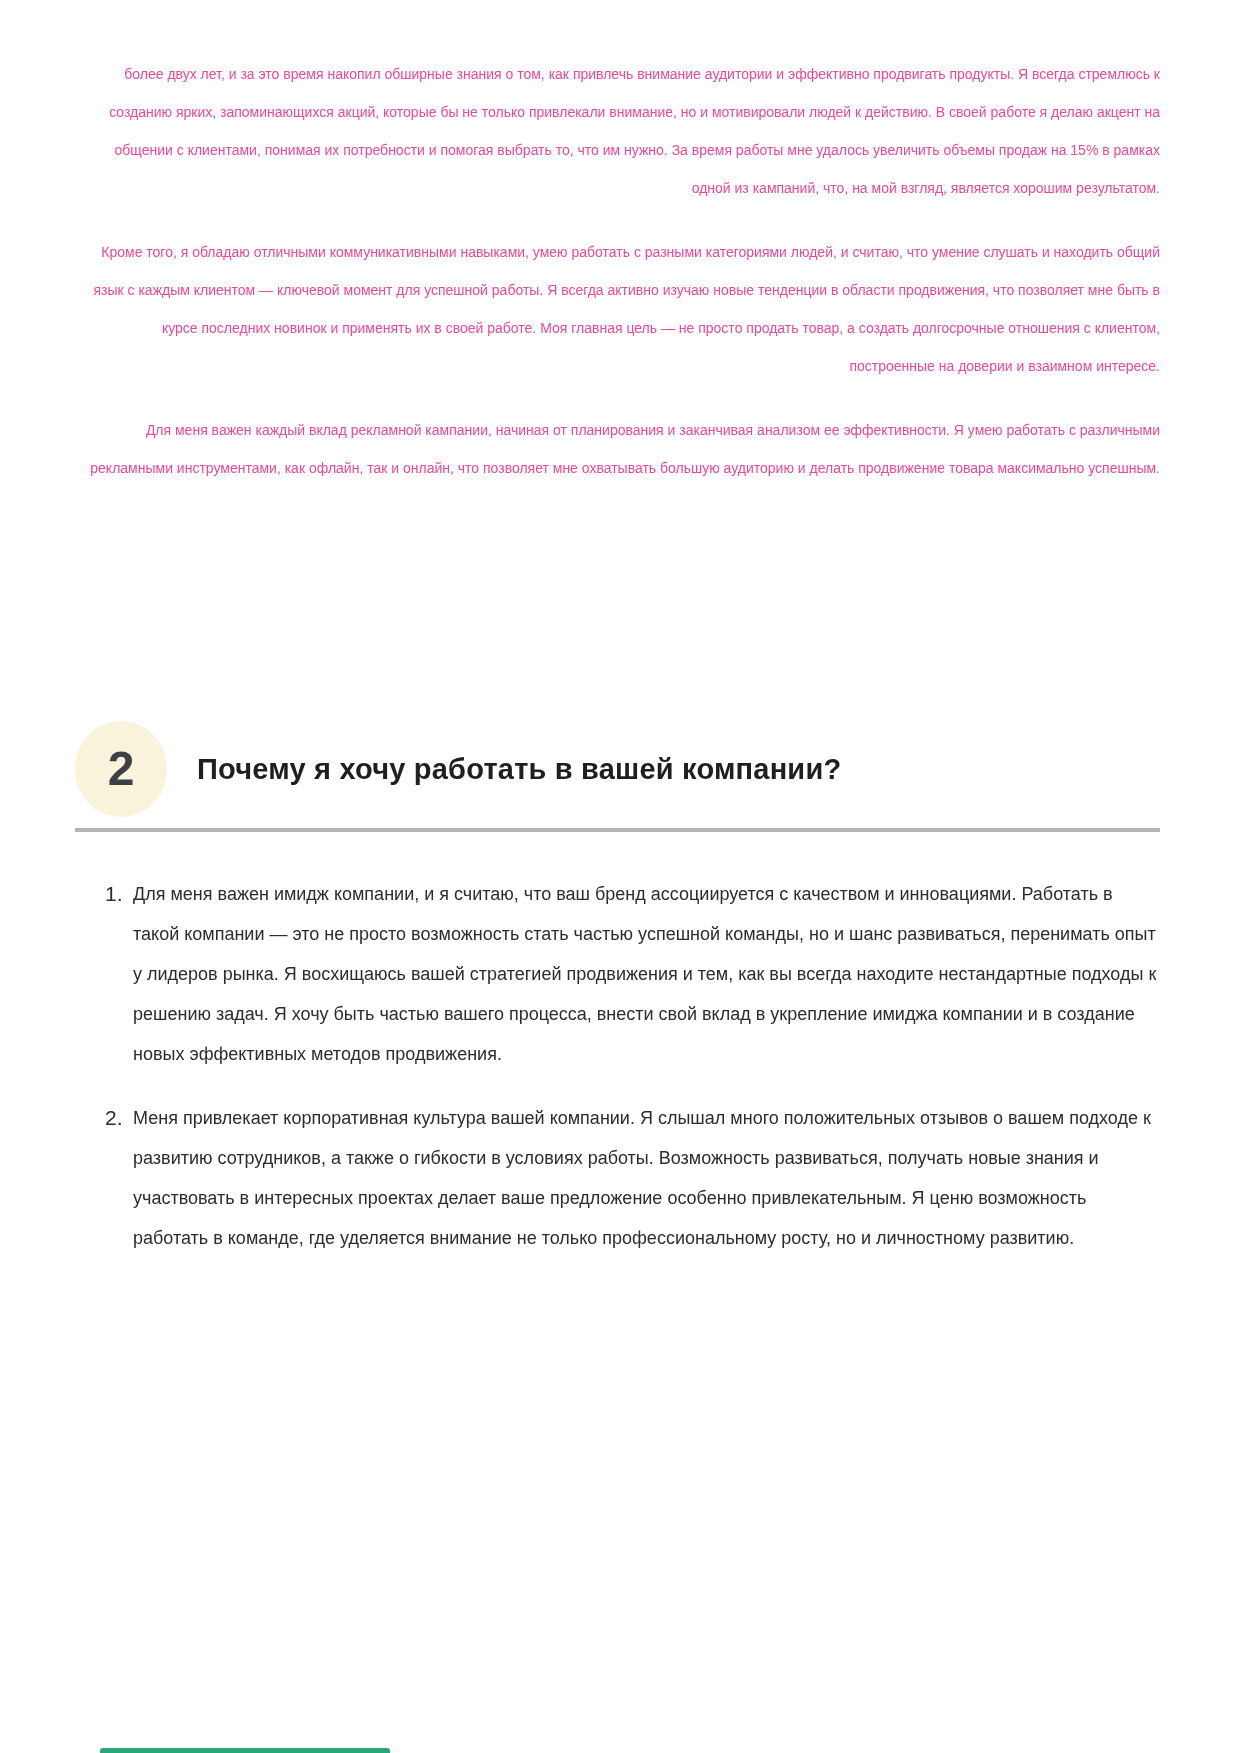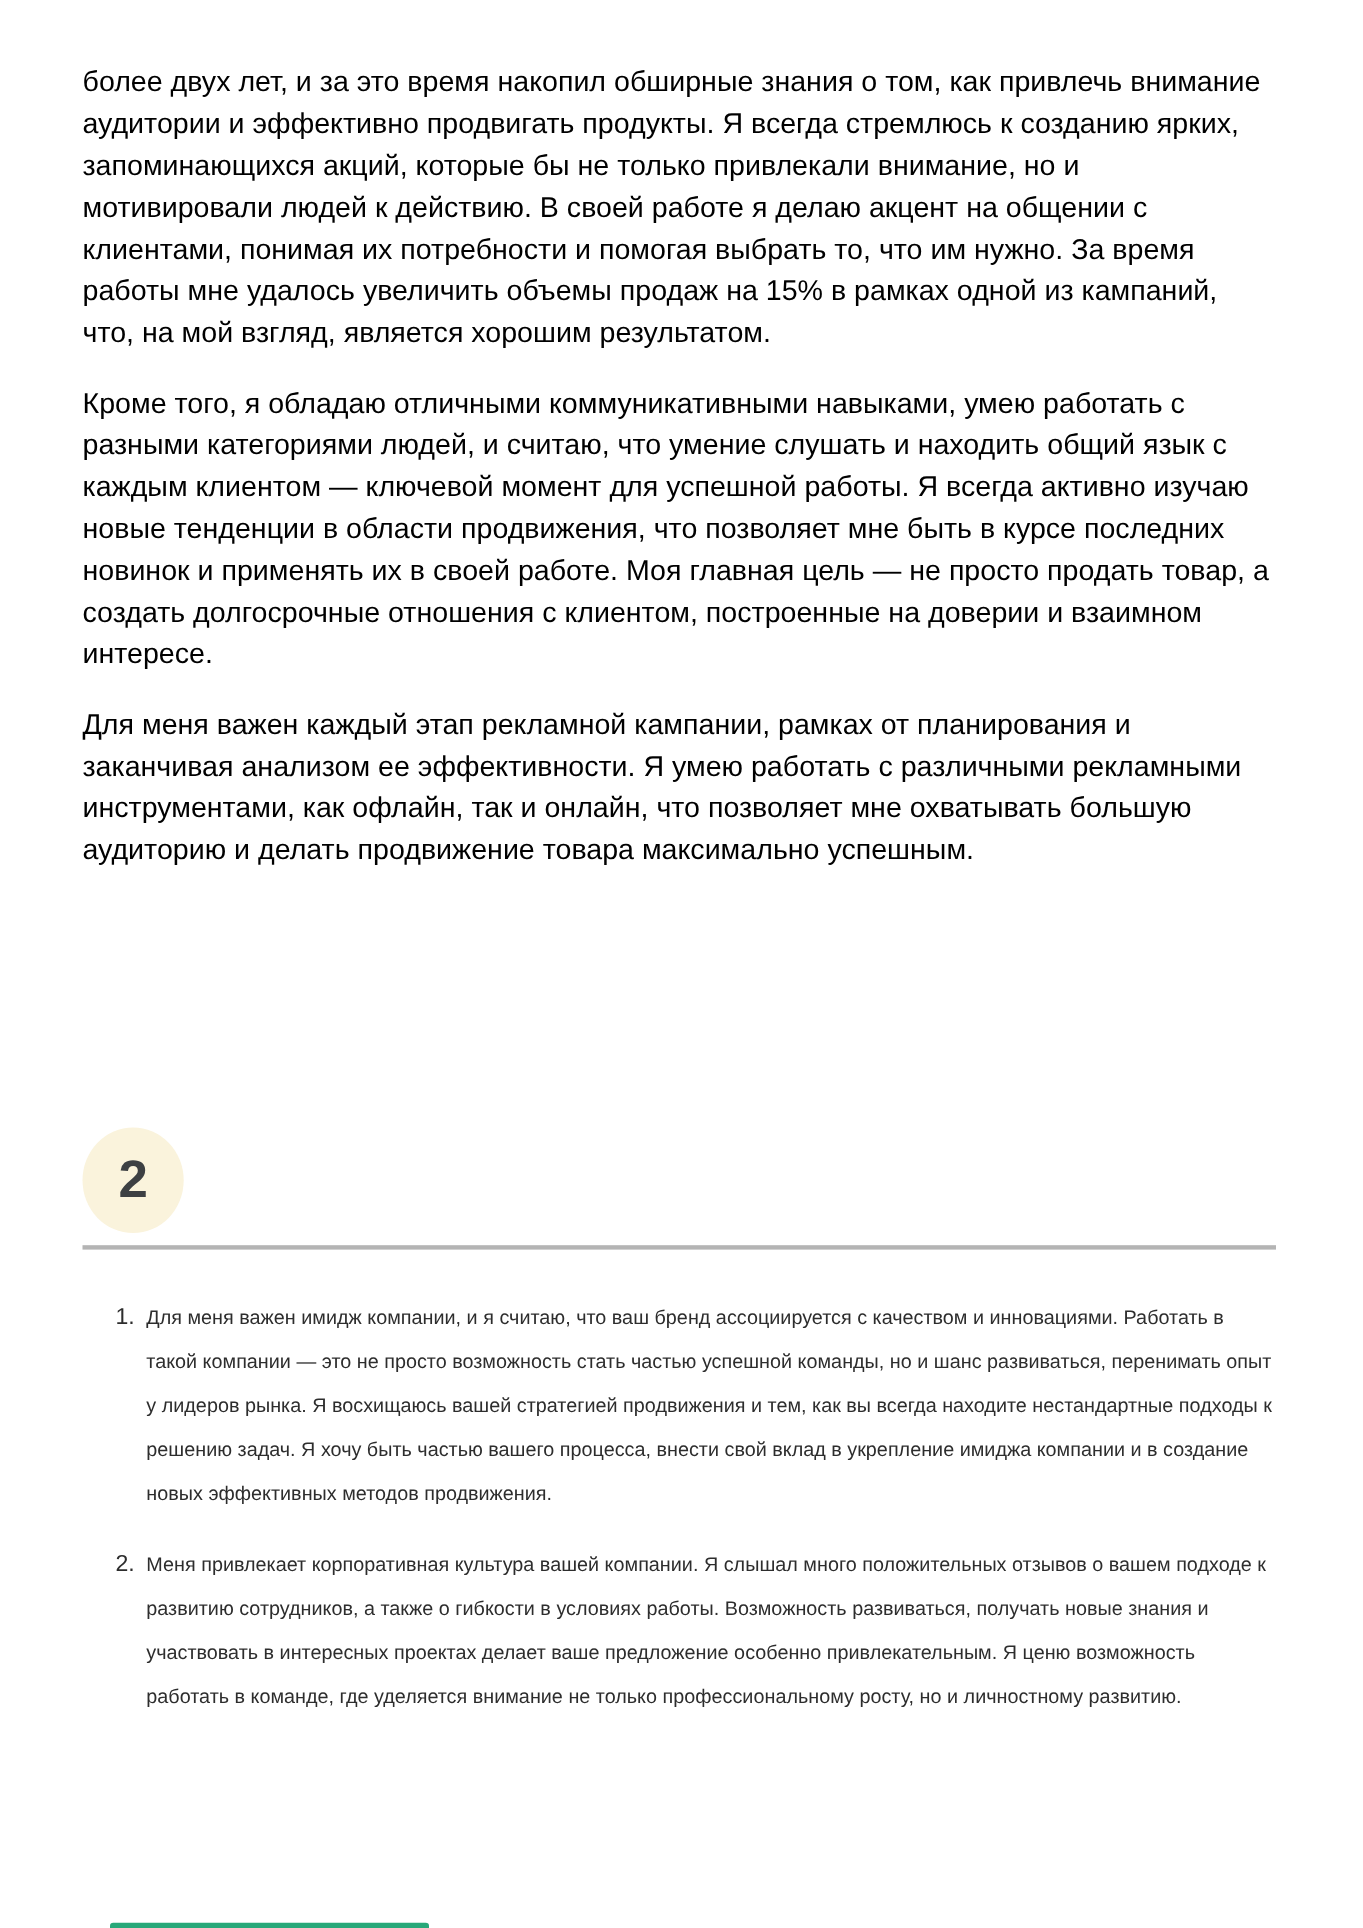"более двух лет, и за" .intro p { color: #000000 -> #ec4899; font-size: 26px -> 14px; text-align: none -> right }
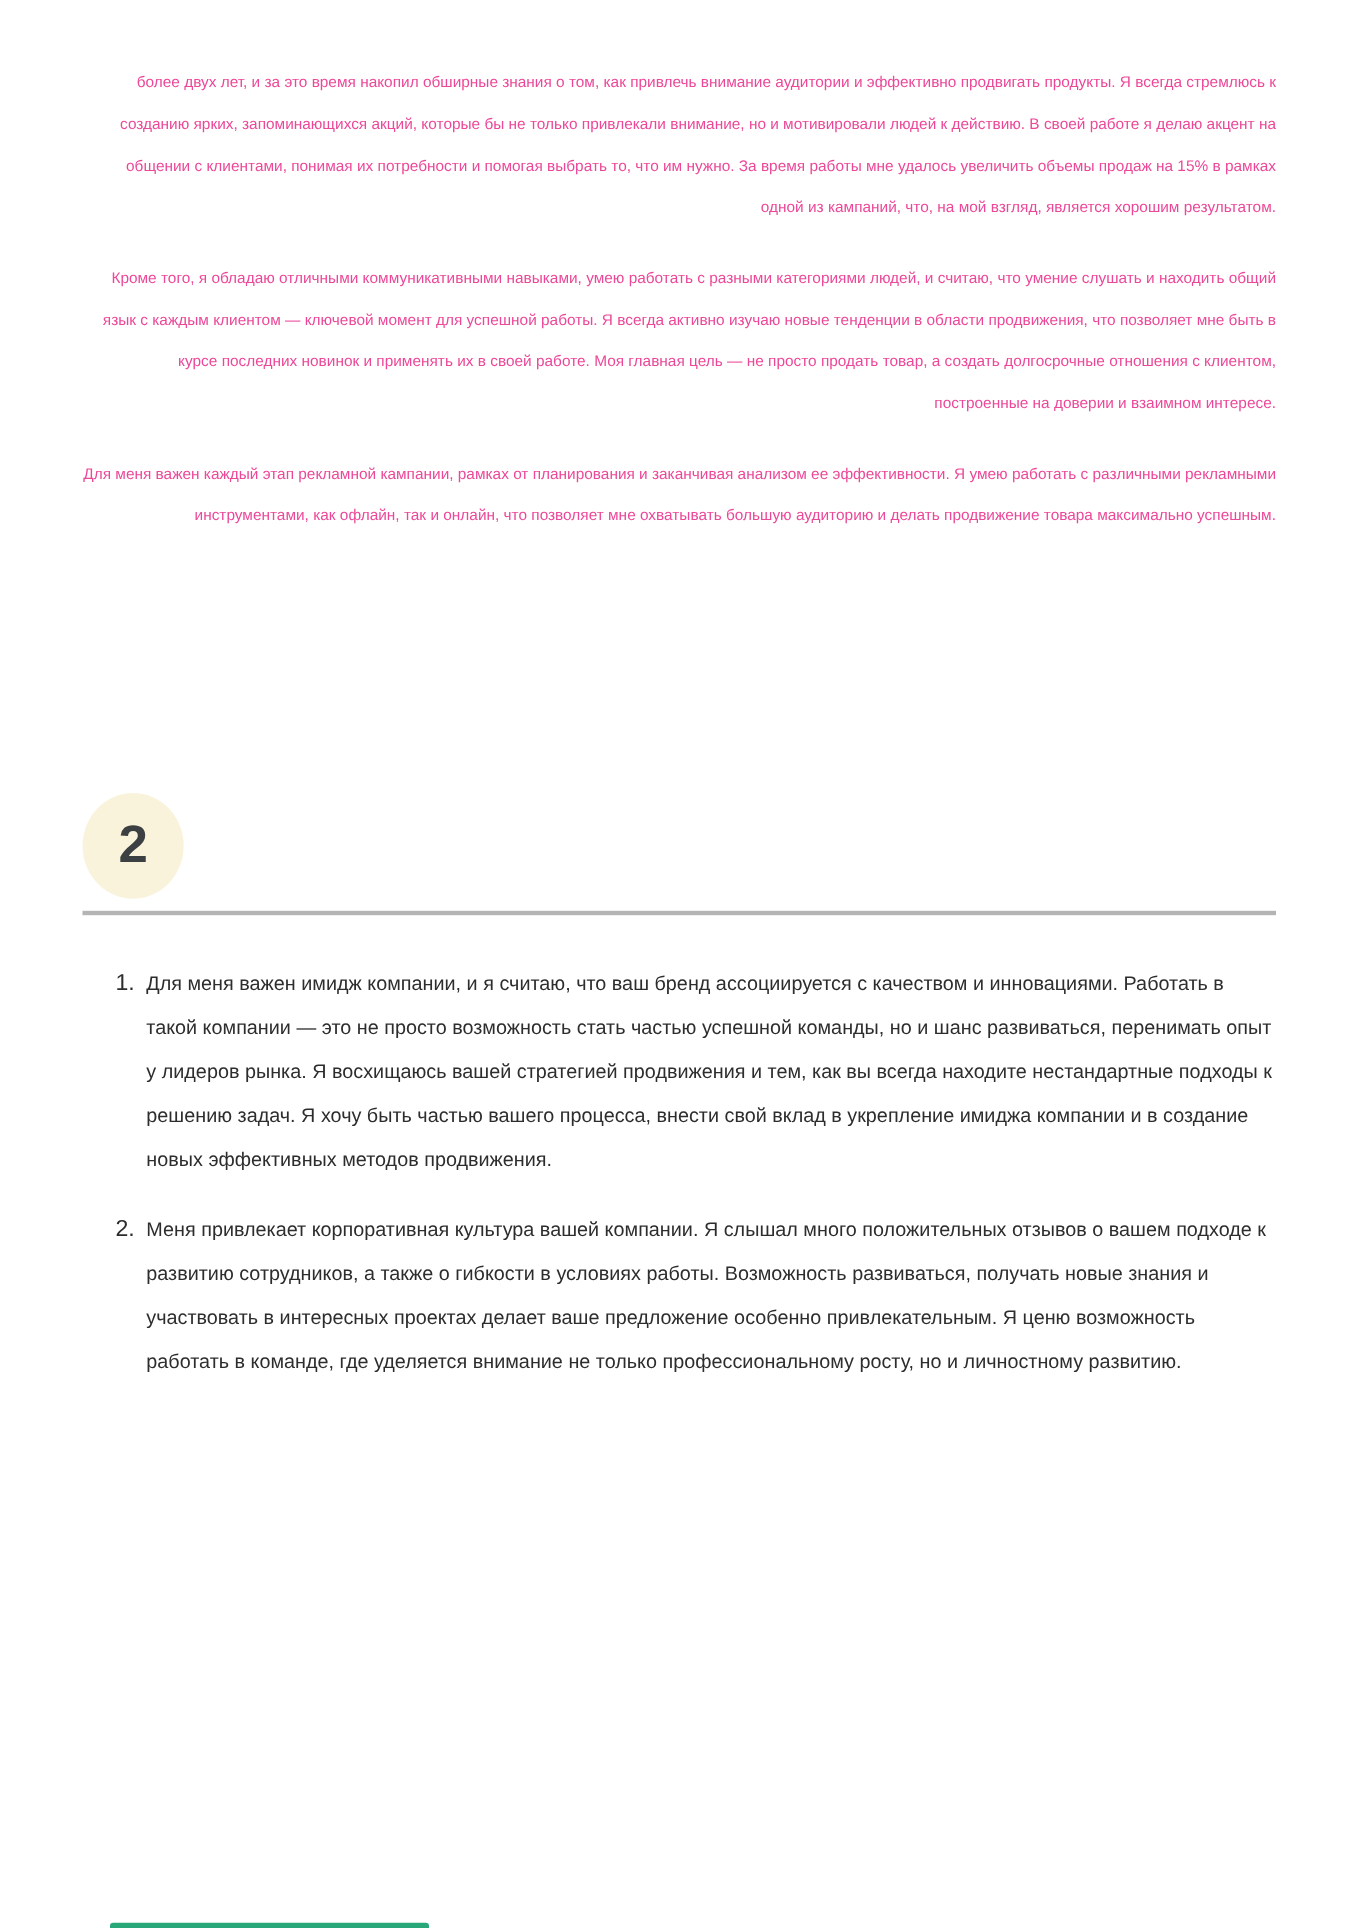"Для меня важен каждый этап" p { text: этап рекламной кампании, рамках -> вклад рекламной кампании, начиная }
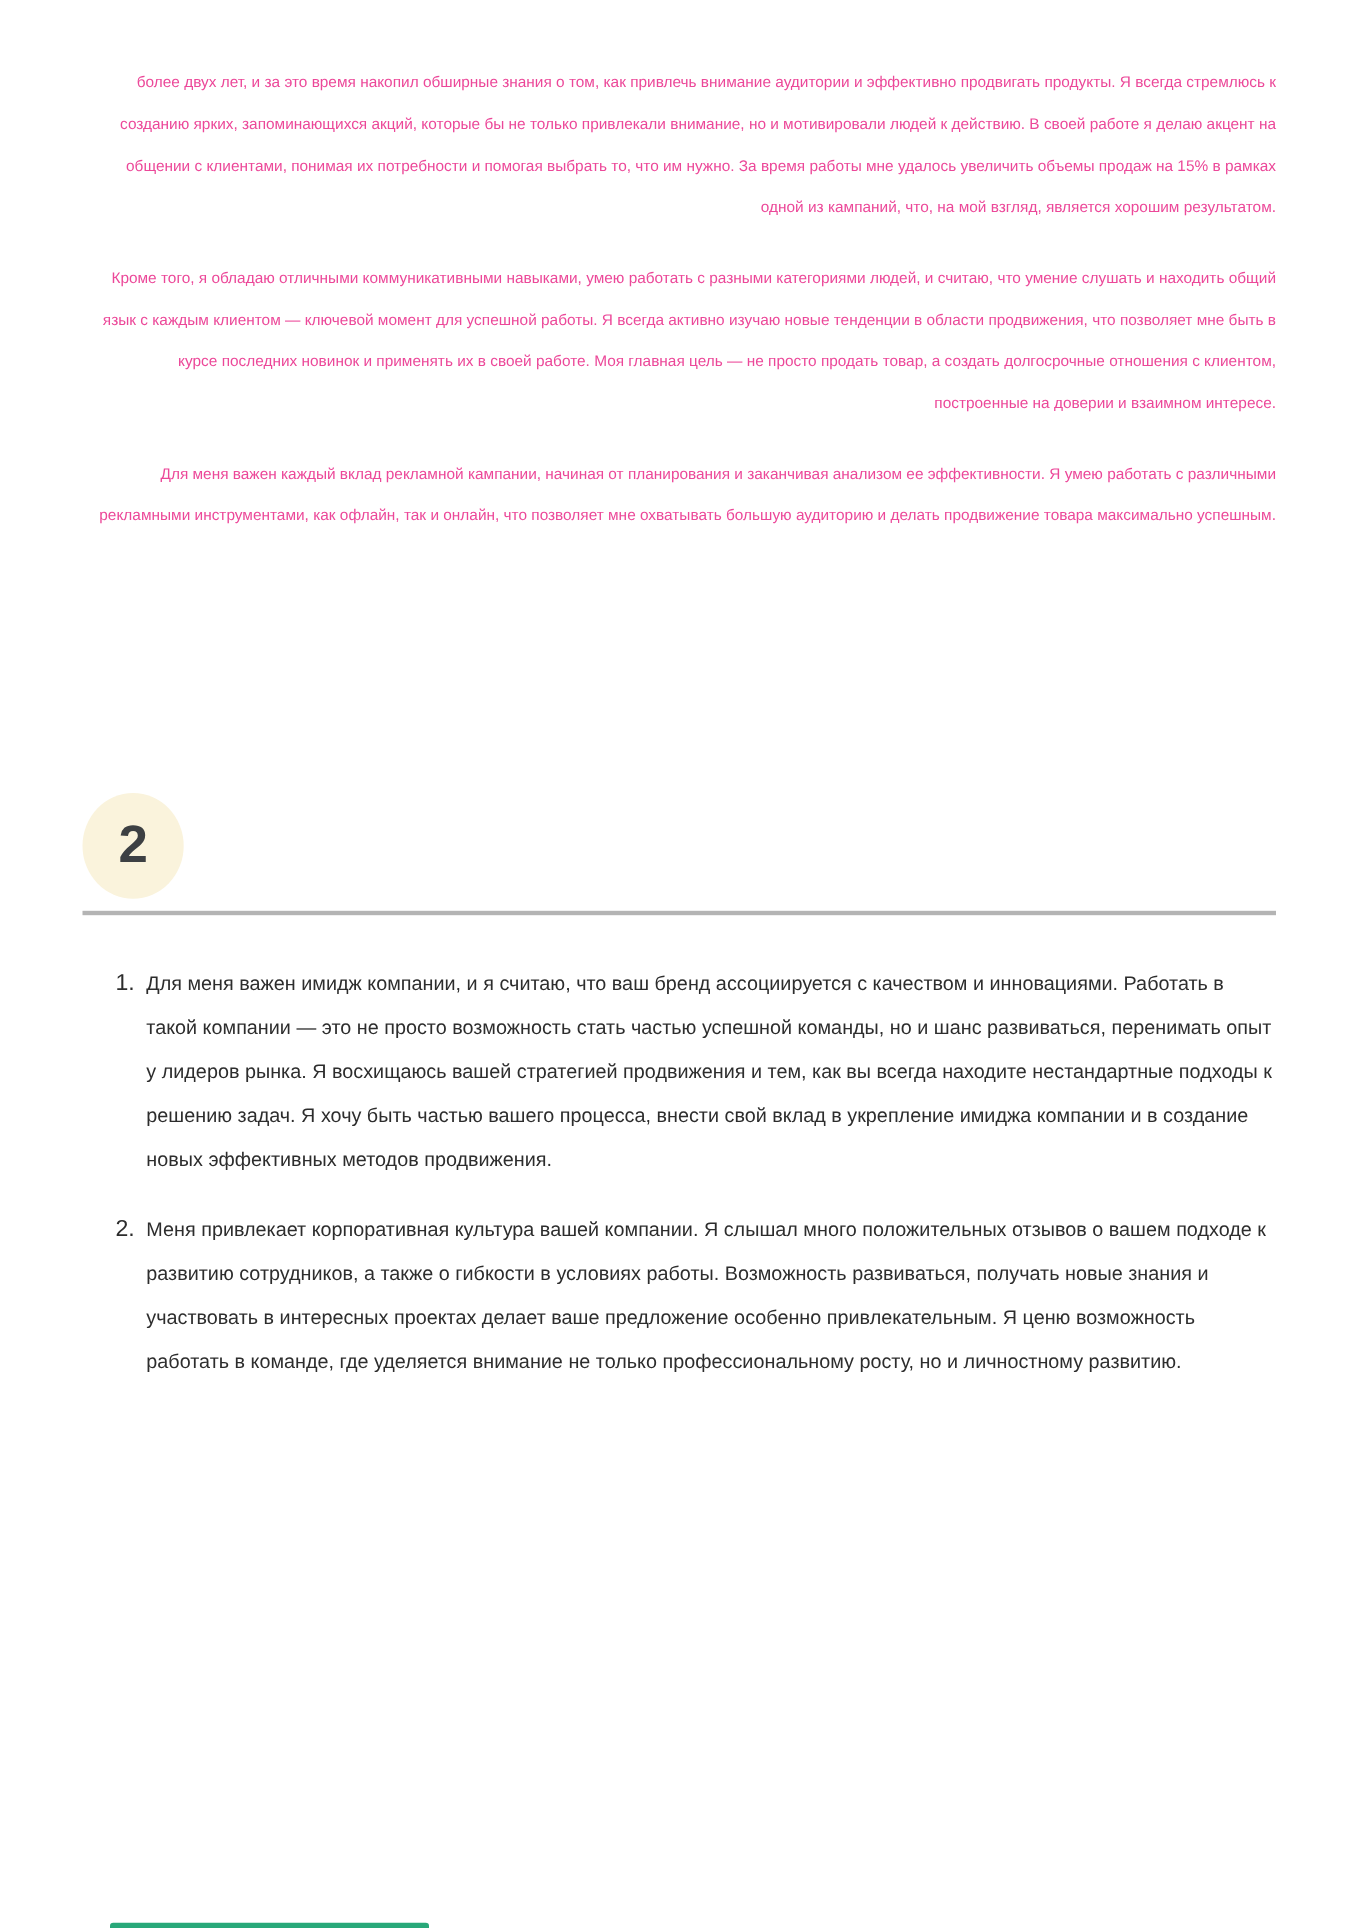"Почему я хочу работать в" h2 { html: none -> <h2>Почему я хочу работать в вашей компании?</h2> }
